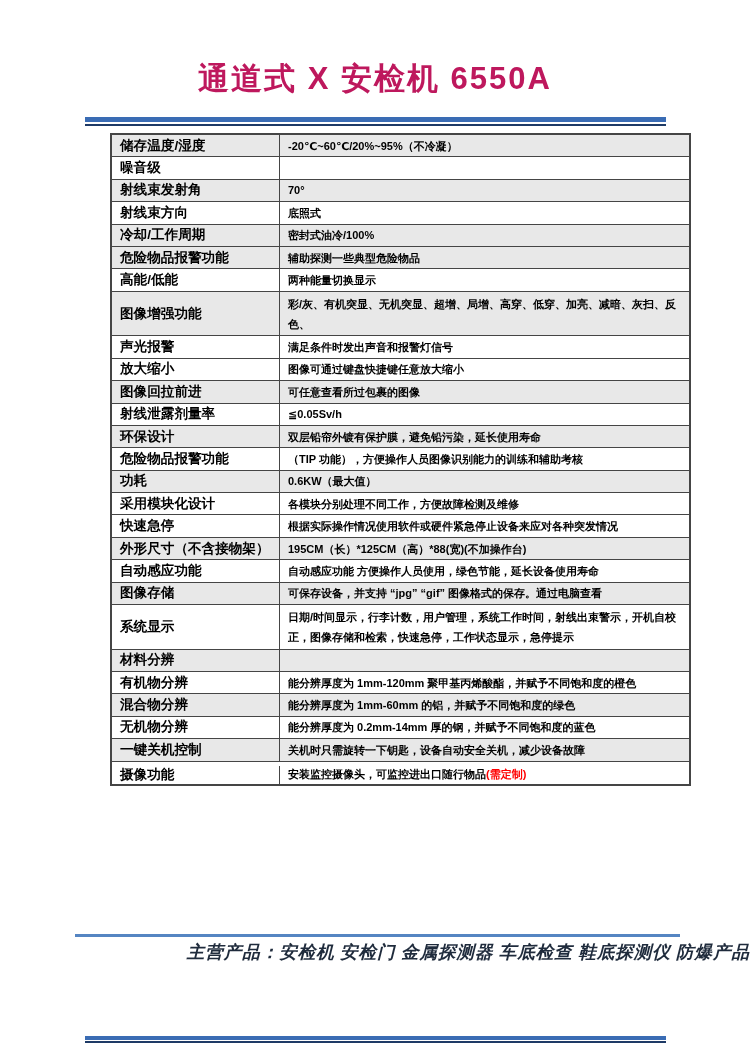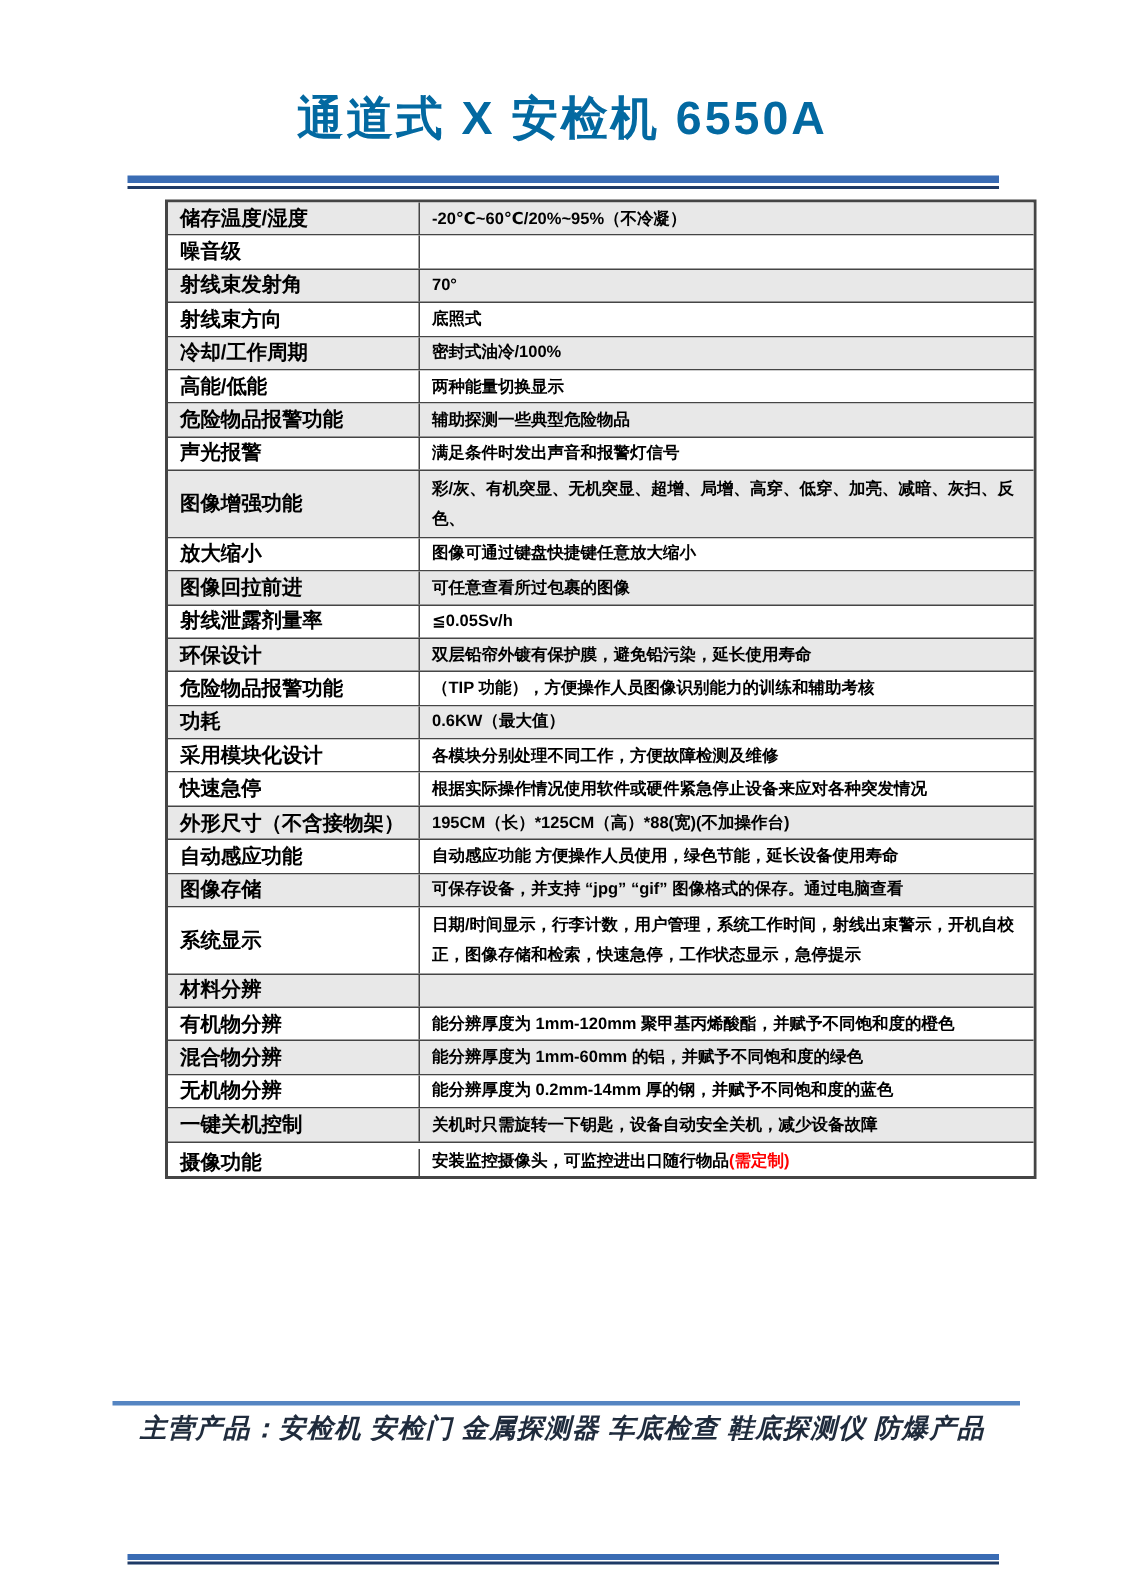"通道式 X 安检机 6550A" .page-title { color: #0369a1 -> #be185d }
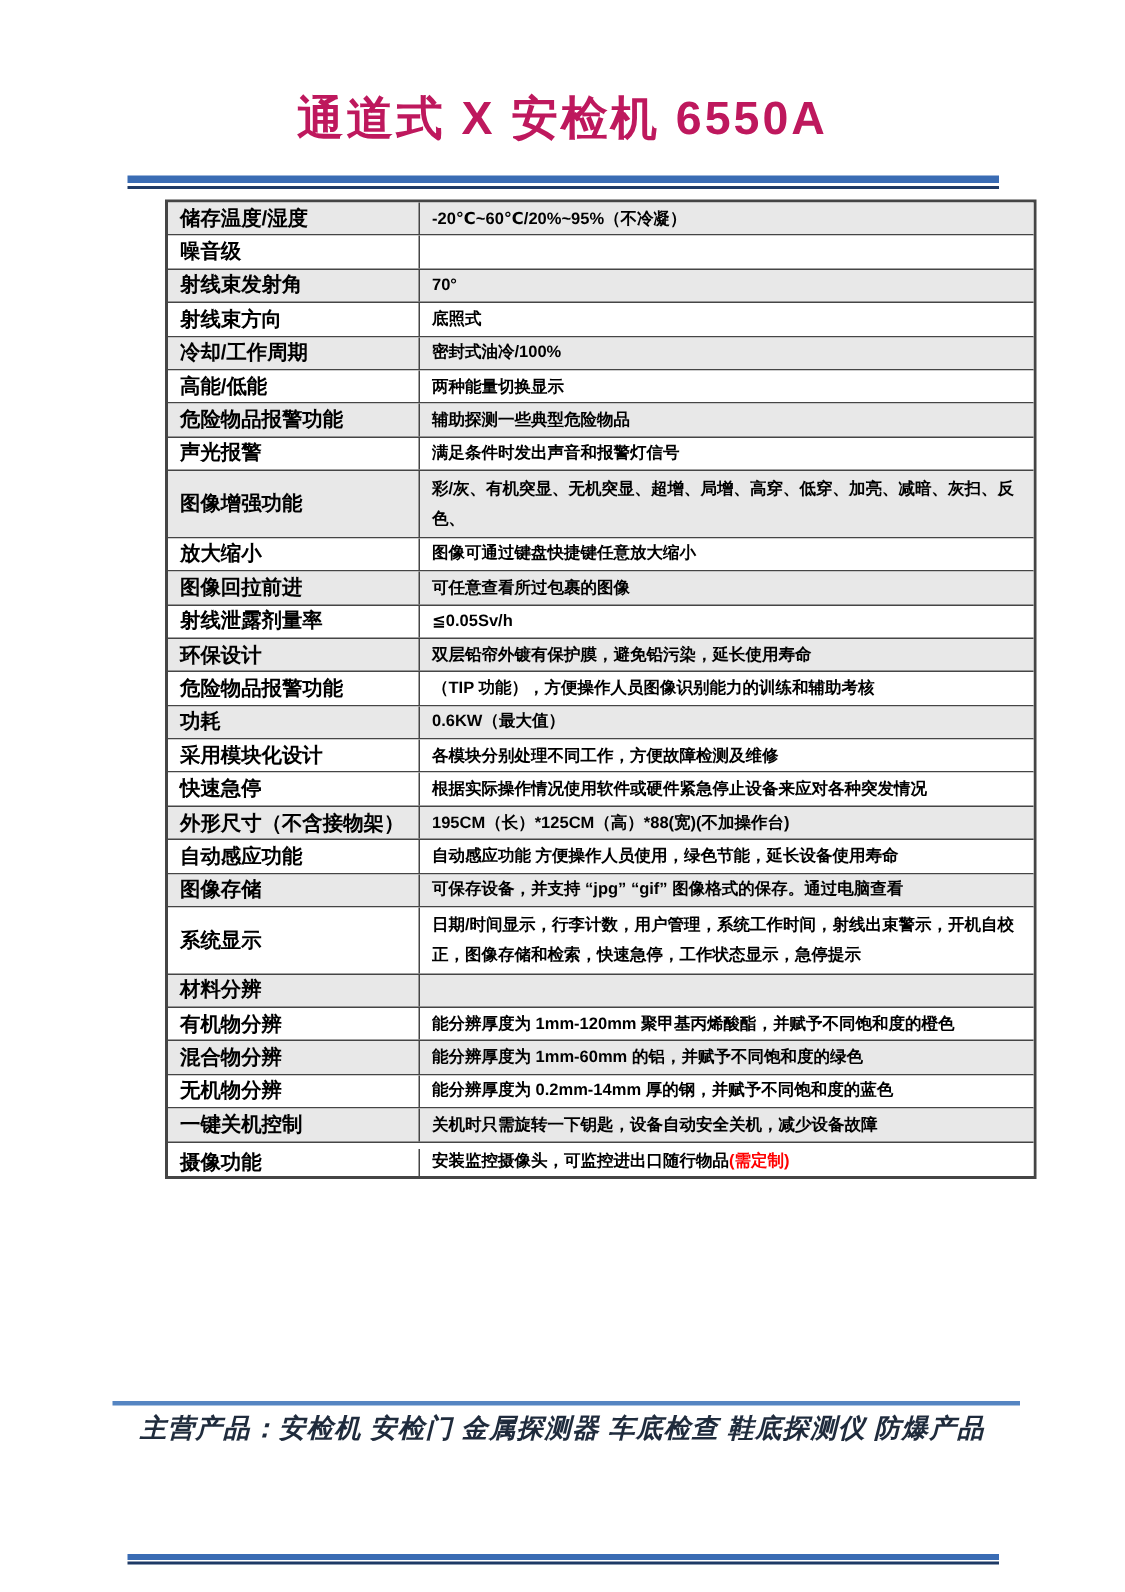"高能/低能" div.trow { order: before "危险物品报警功能" -> after "危险物品报警功能" }
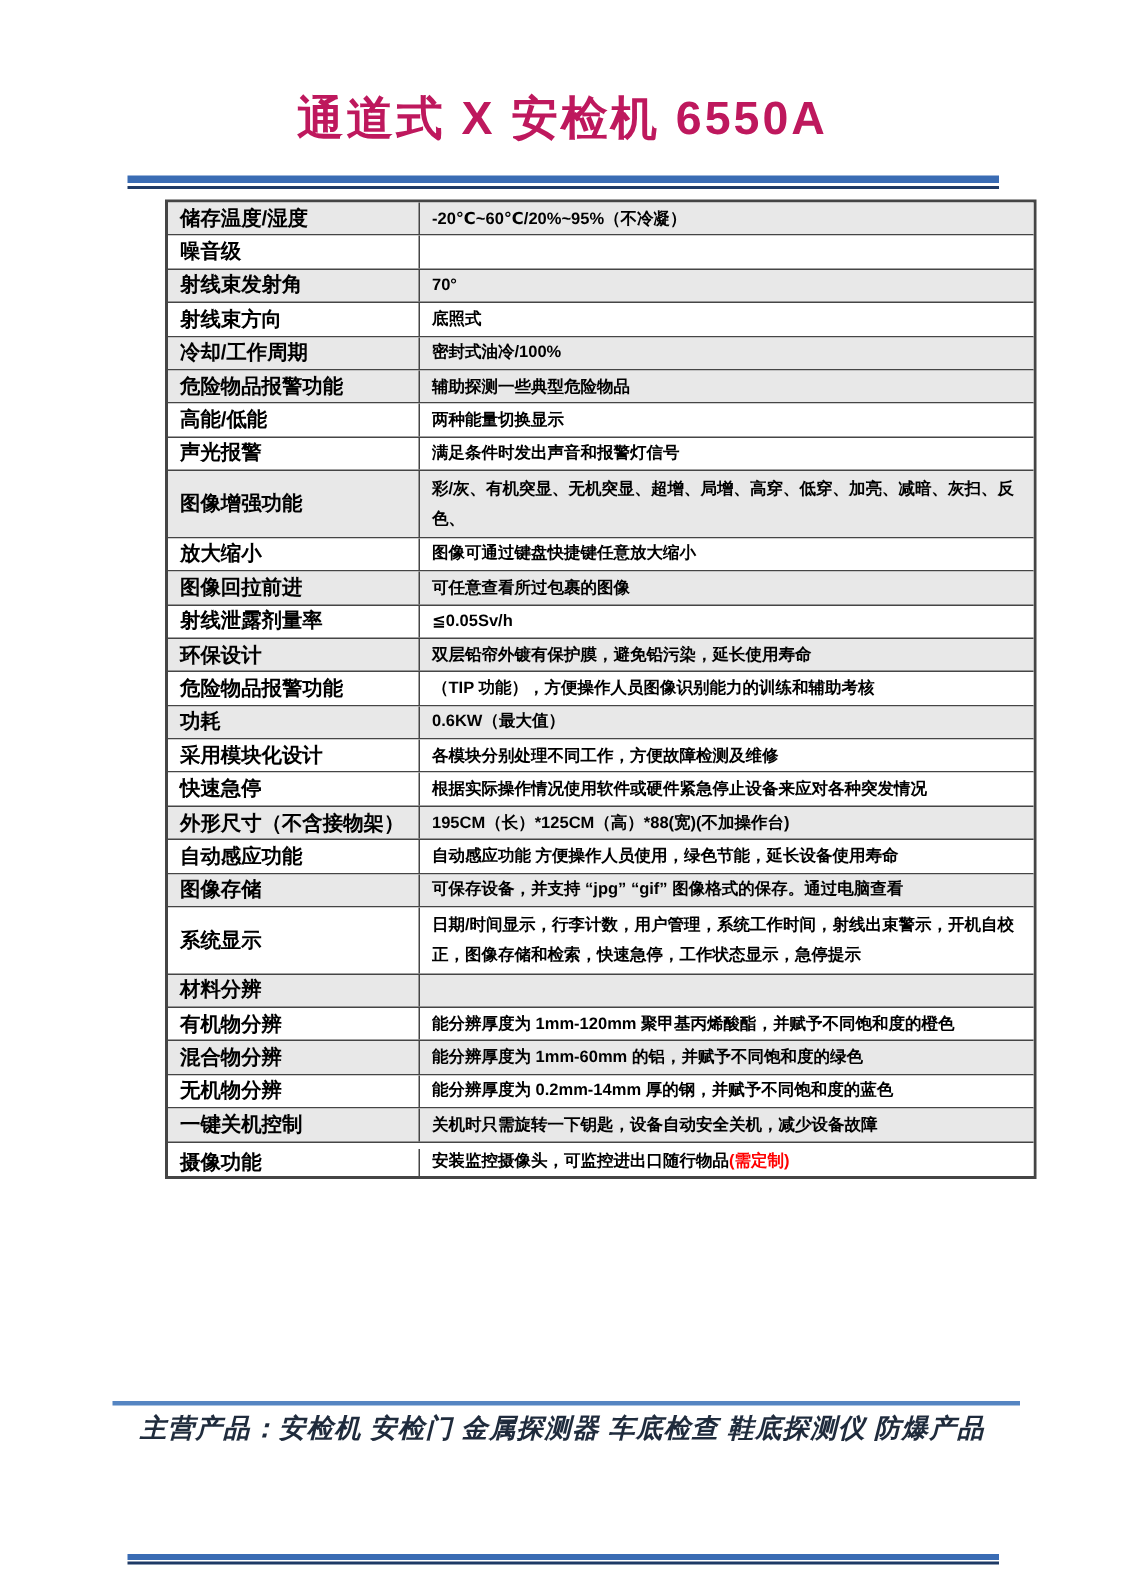"声光报警" div.trow { order: before "图像增强功能" -> after "图像增强功能" }
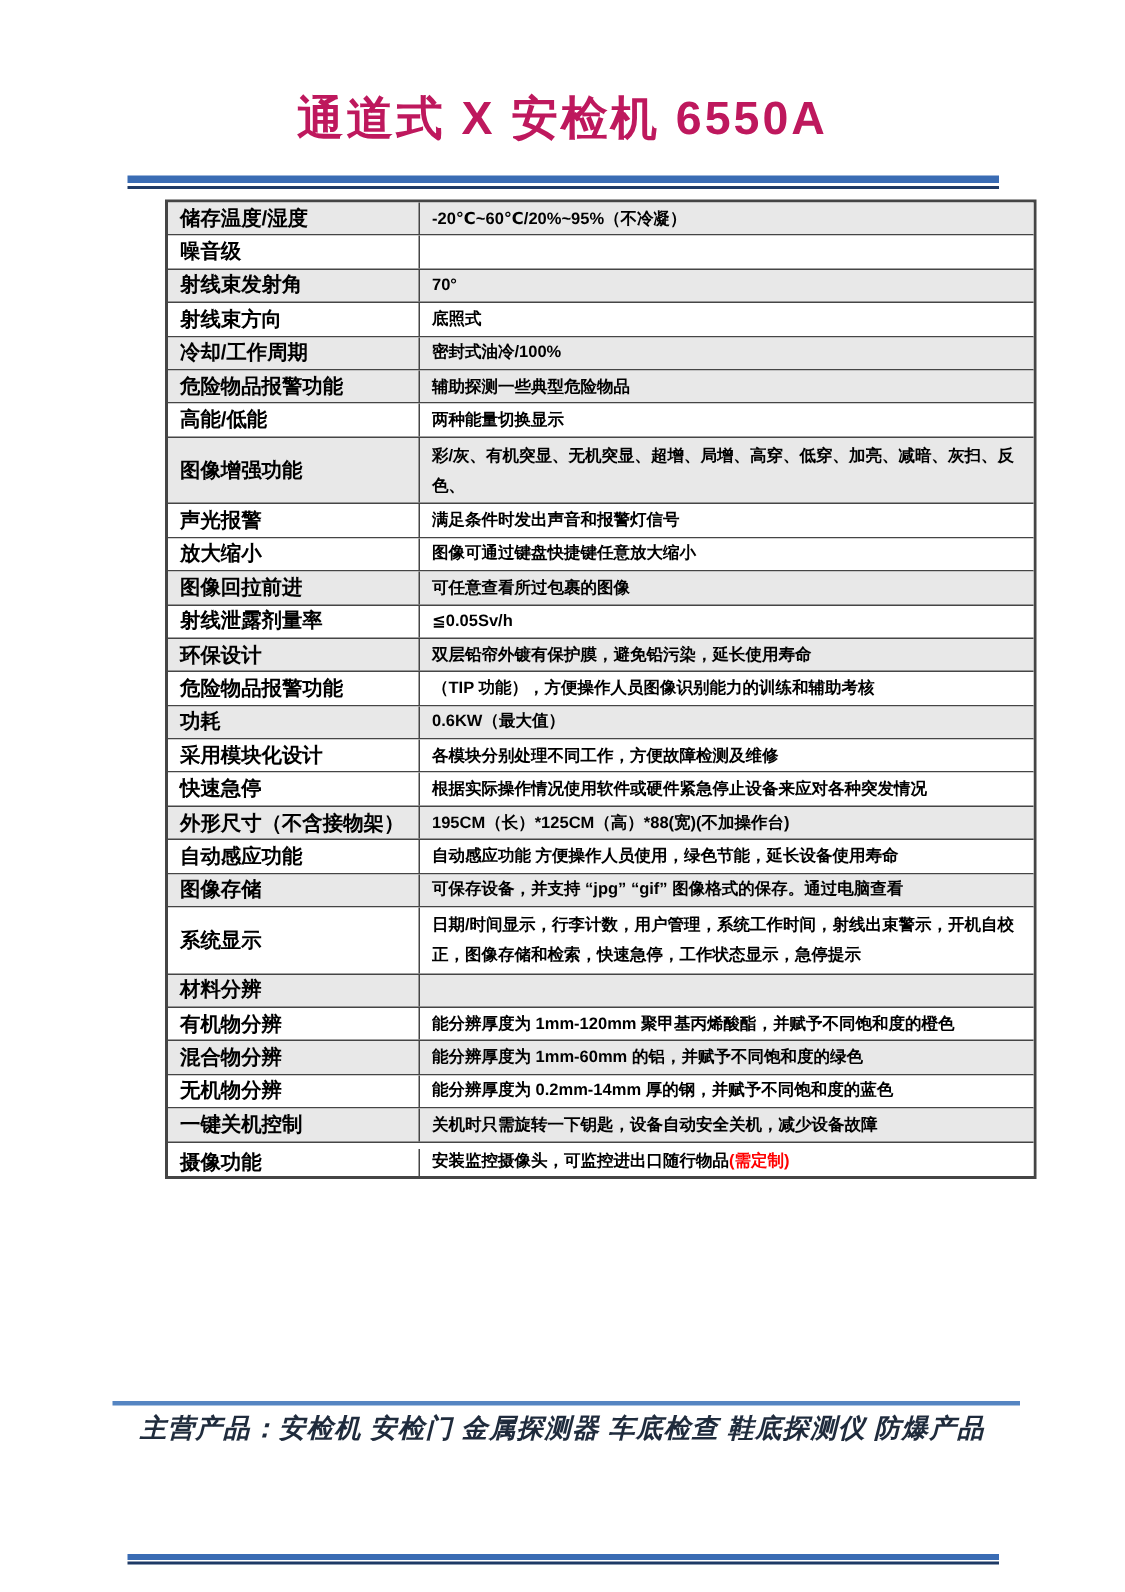"主营产品：安检机 安检门 金属探测器 车底检查 鞋底探测仪" .footer-text { text-align: center -> right }
